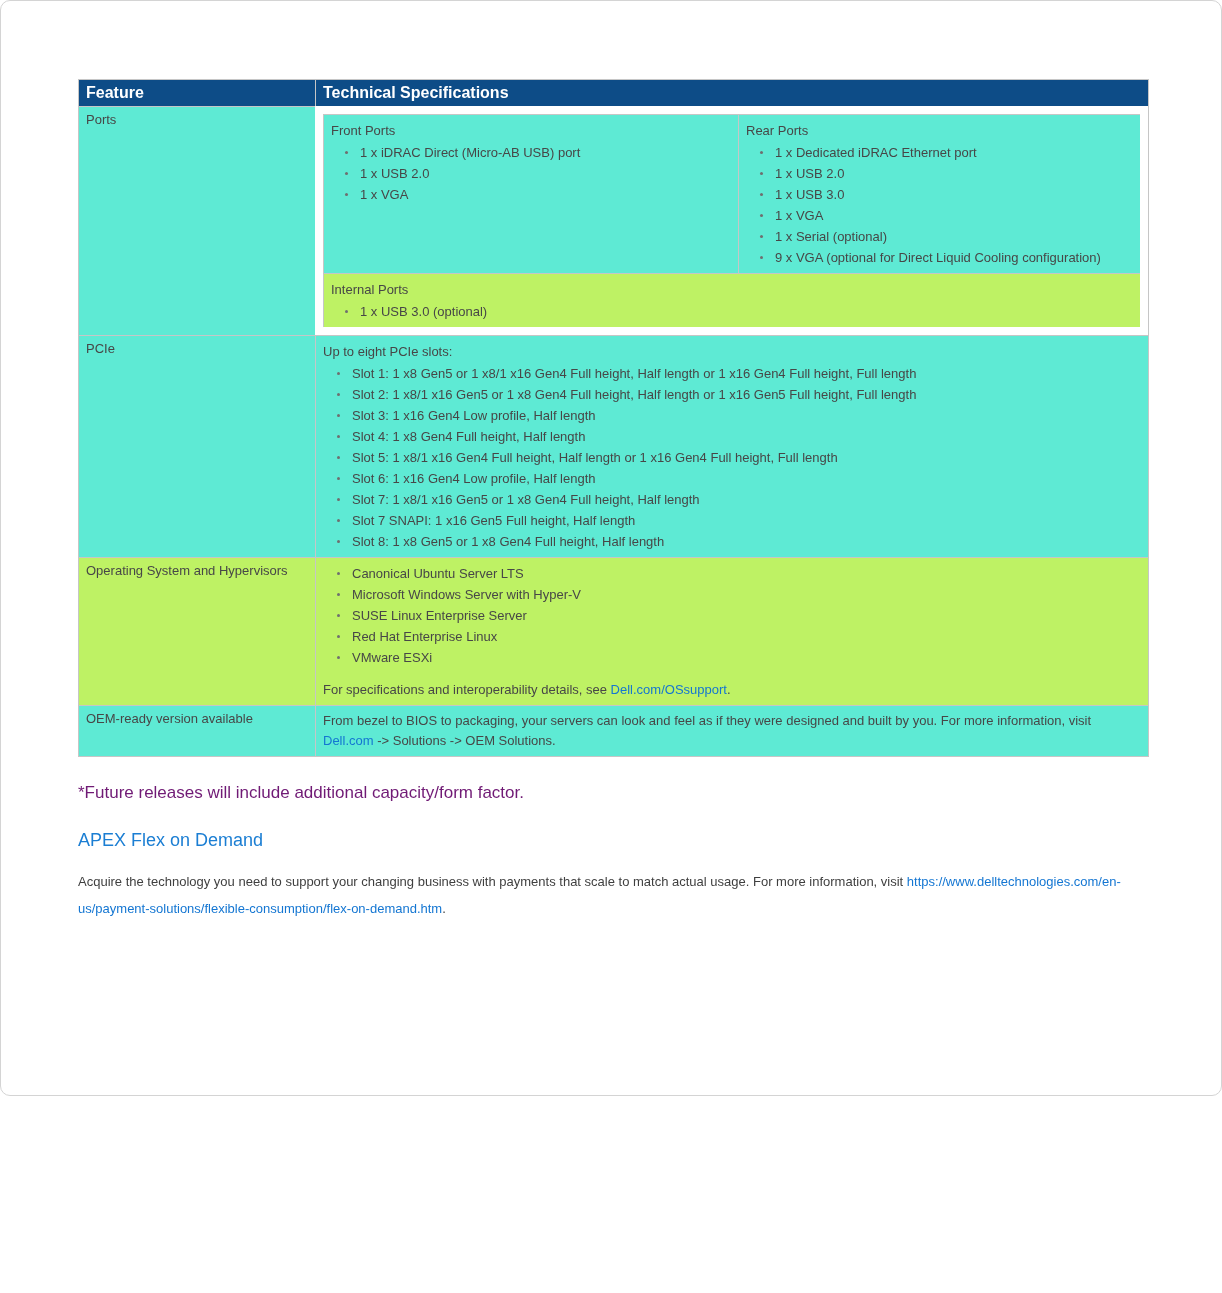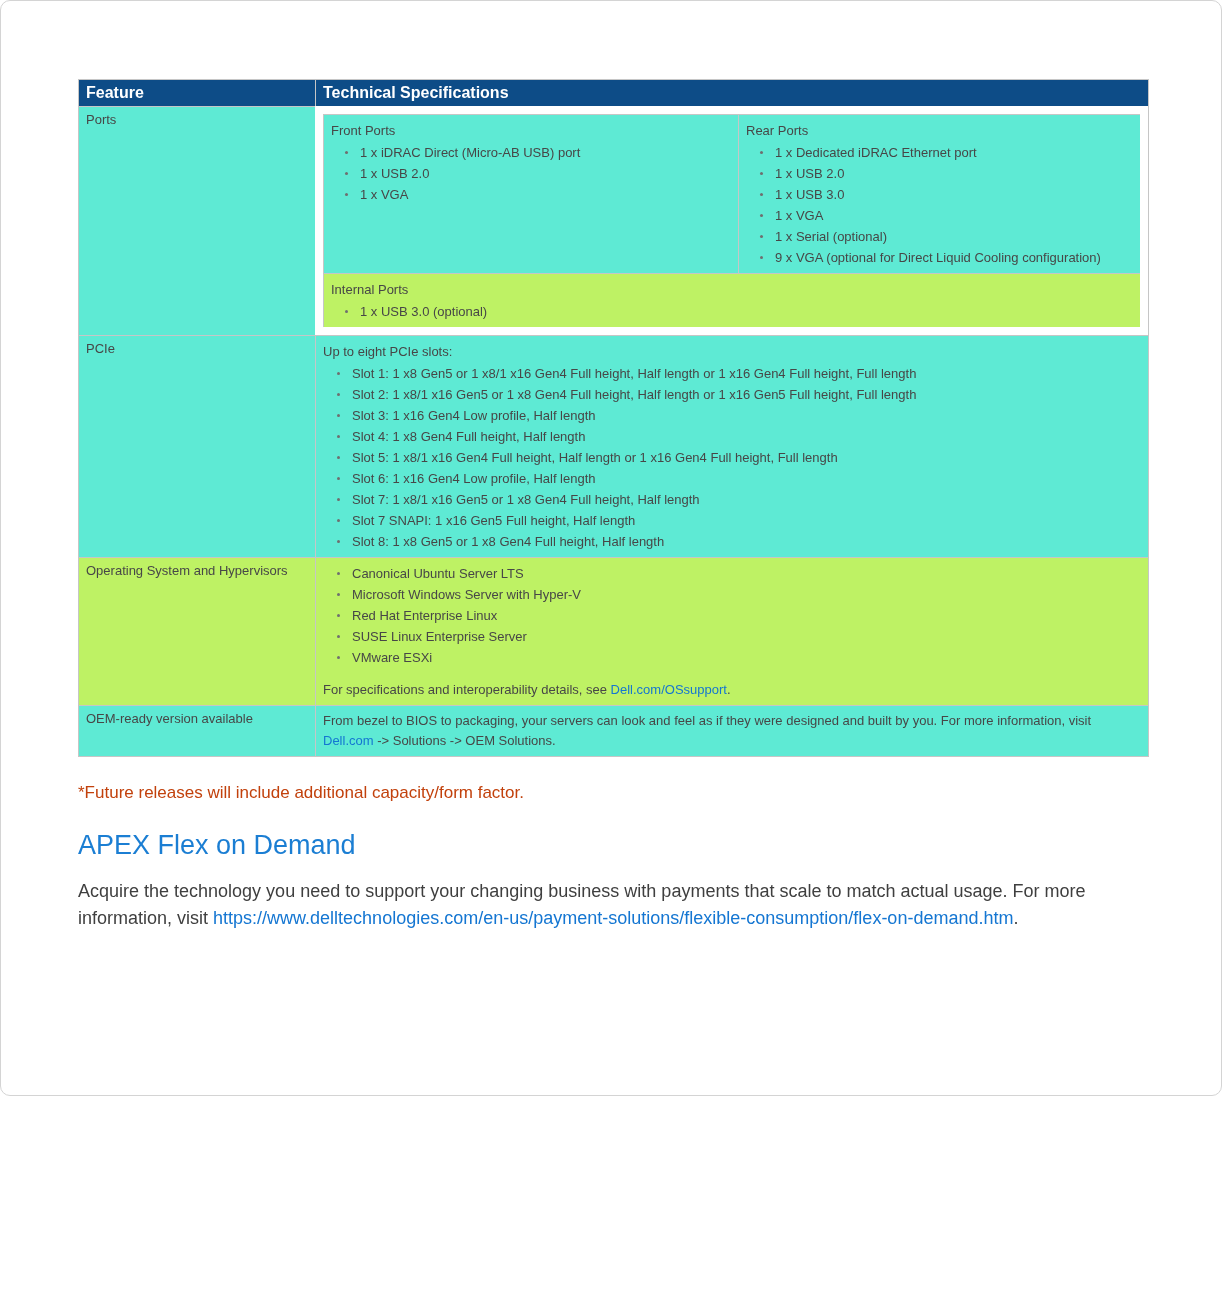"Red Hat Enterprise Linux" li { order: before "SUSE Linux Enterprise Server" -> after "SUSE Linux Enterprise Server" }
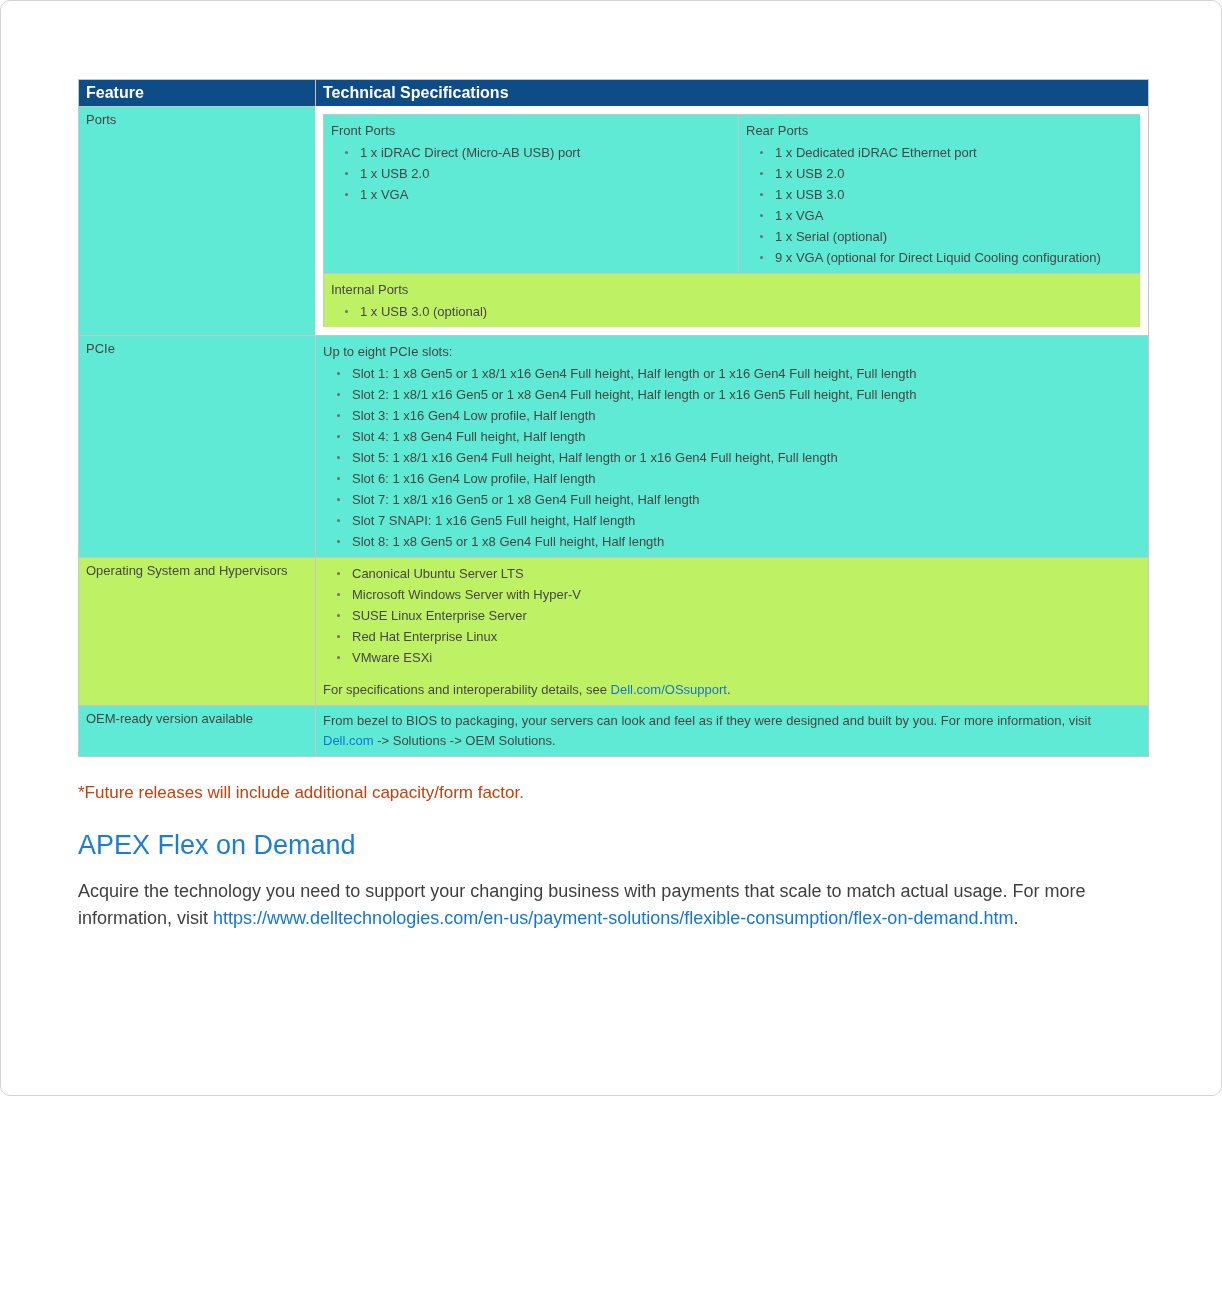"*Future releases will include additional" .footnote { color: #c2410c -> #701a75 }
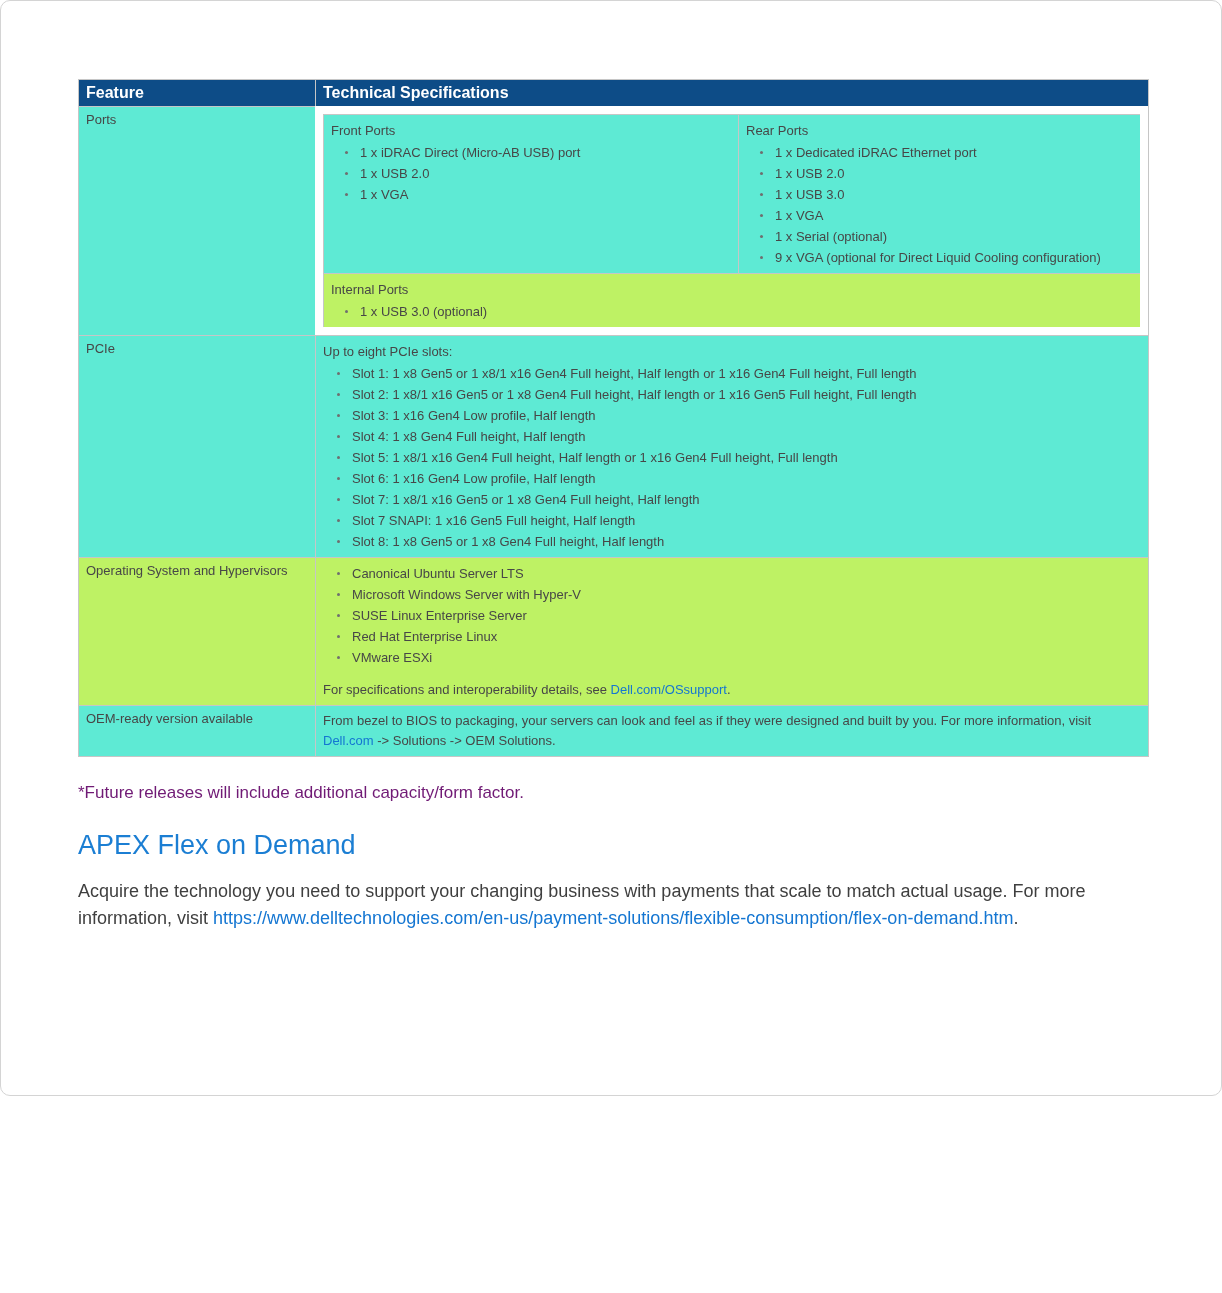"APEX Flex on Demand" .apex-heading { font-size: 27px -> 18px }
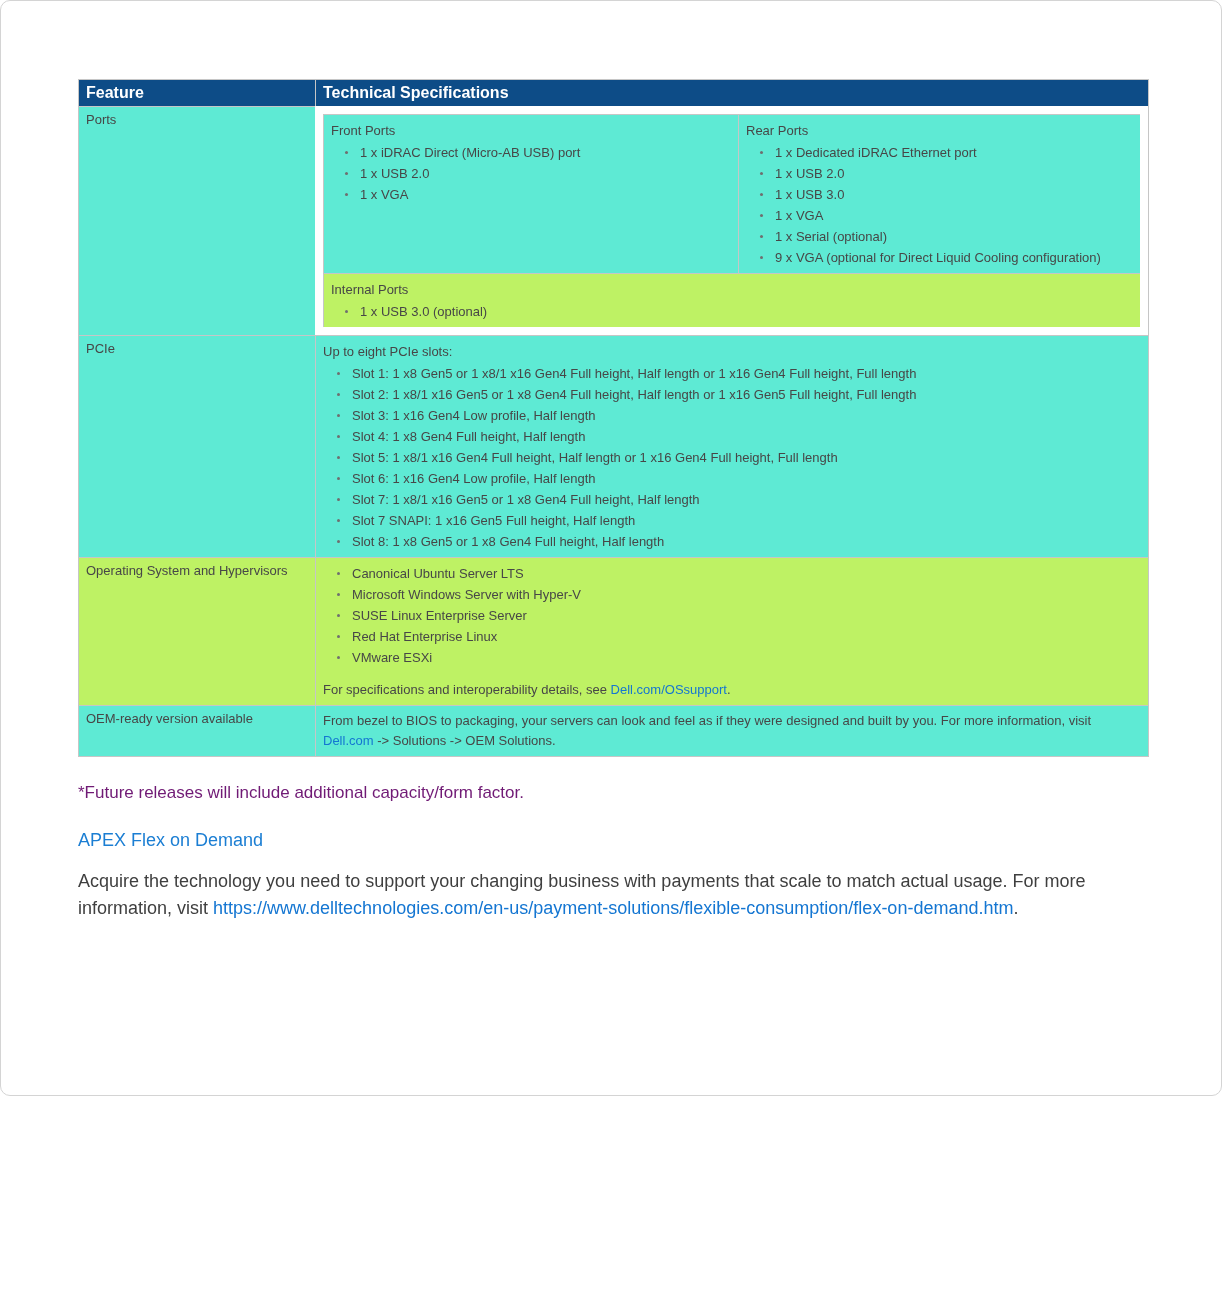"Acquire the technology you need" .apex-body { font-size: 18px -> 13px }
